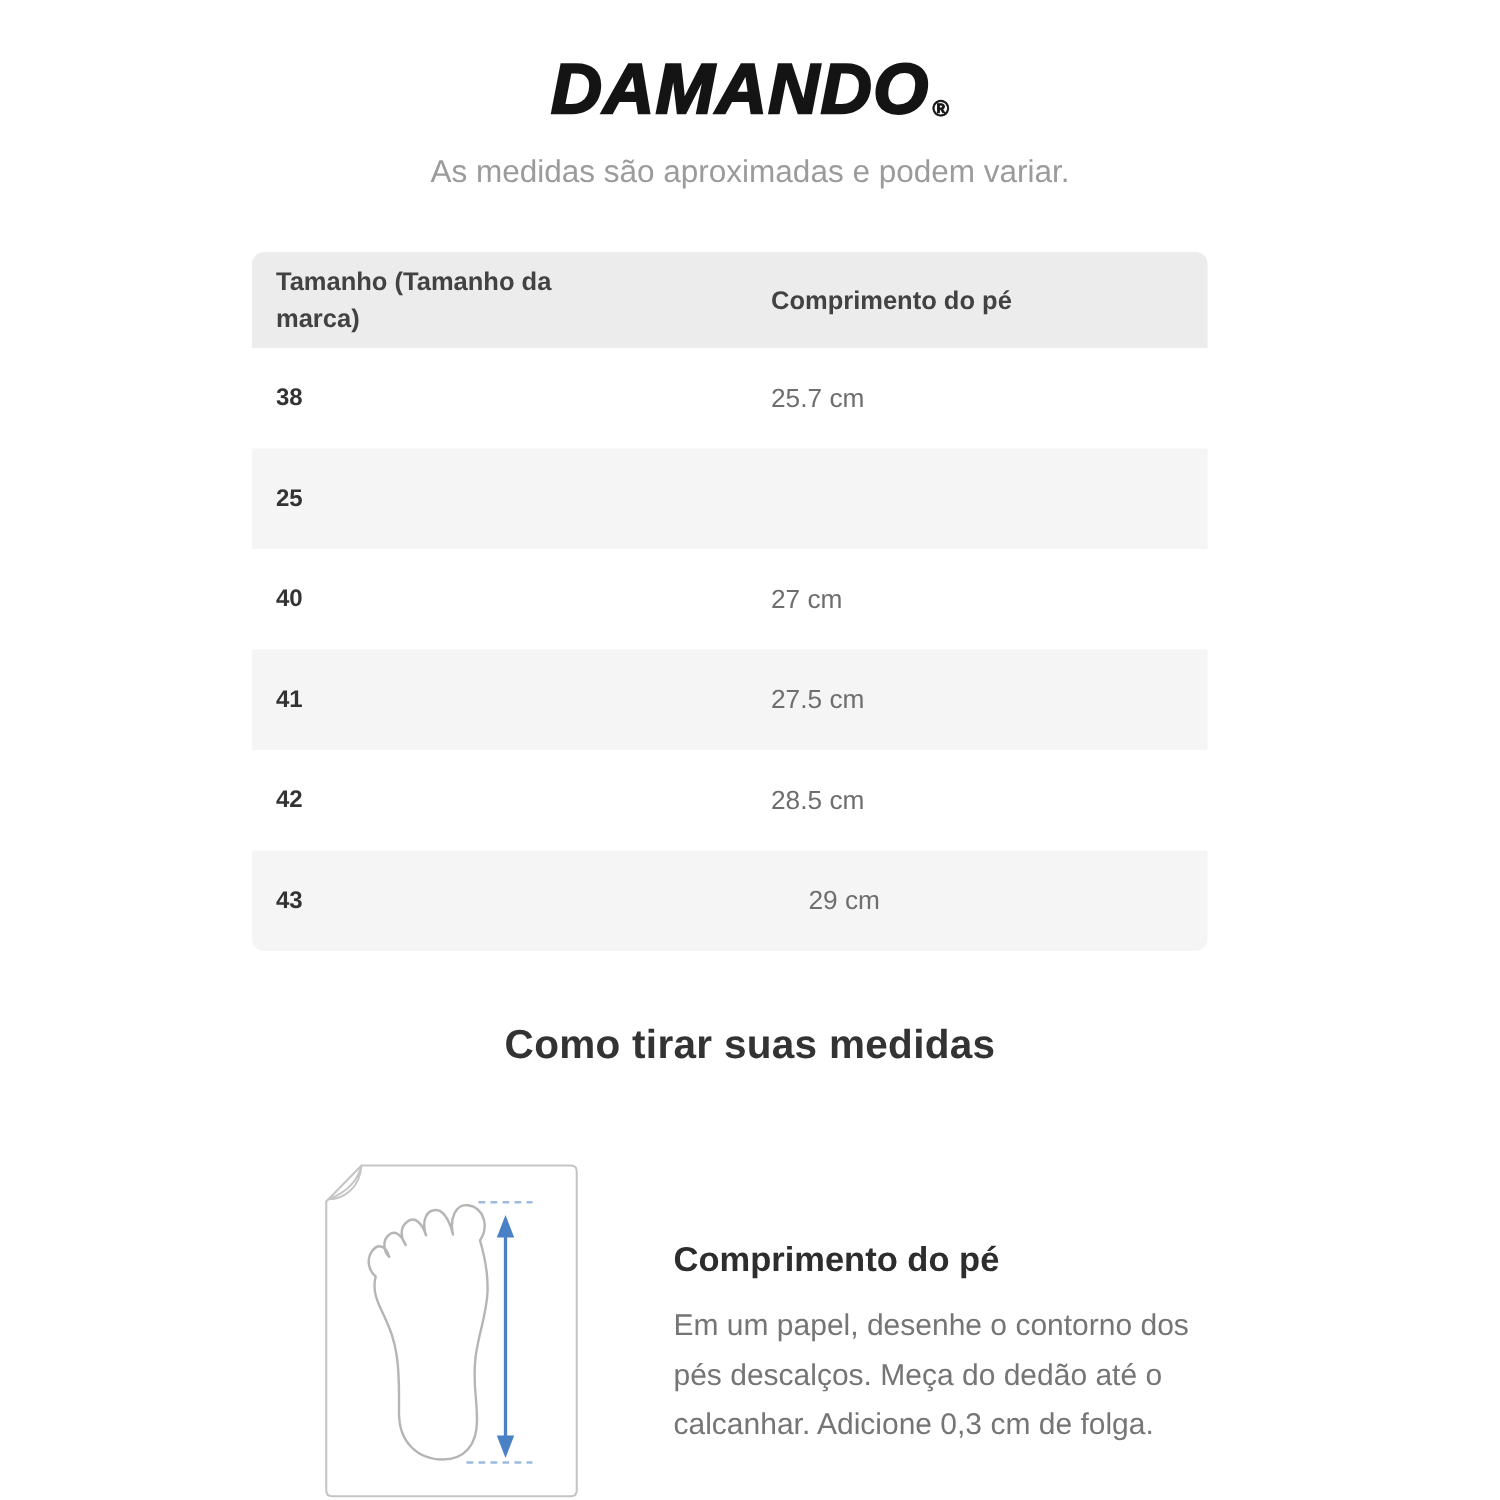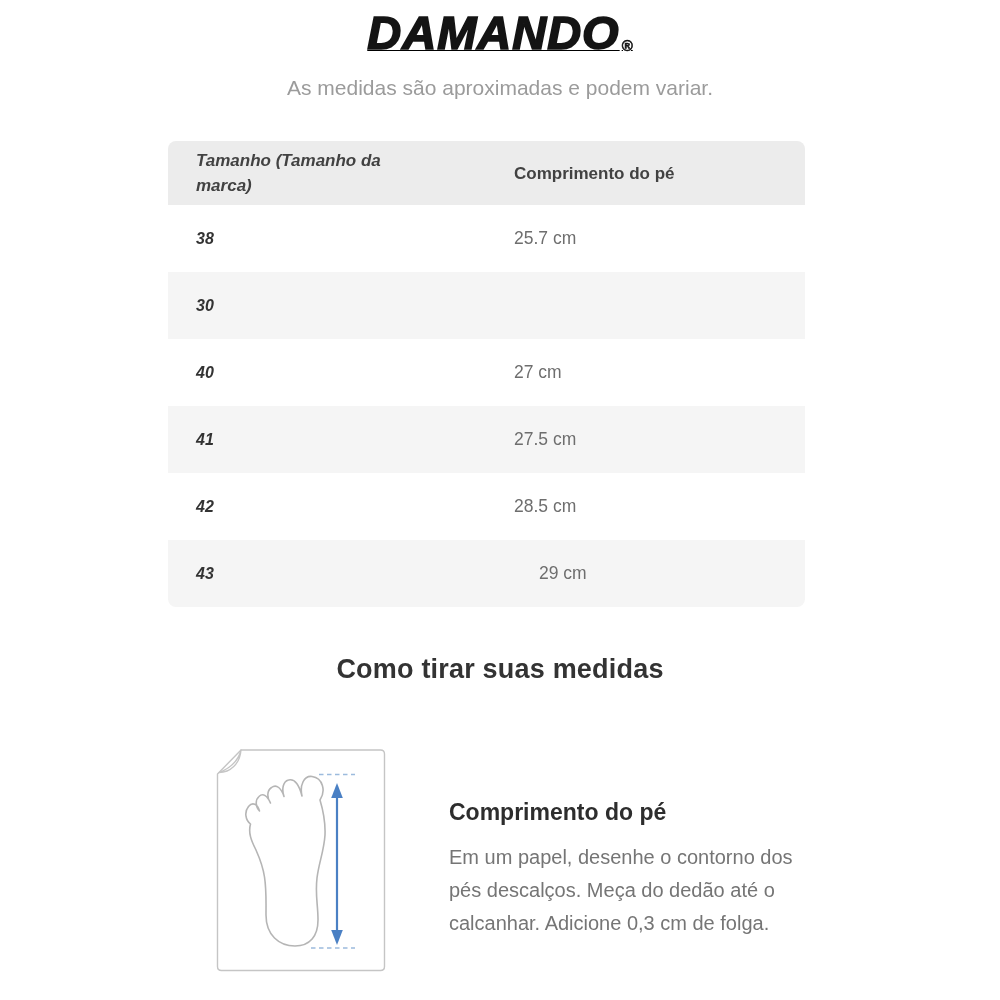"DAMANDO®" .brand { margin-top: 4px -> 30px; text-decoration: underline -> none }
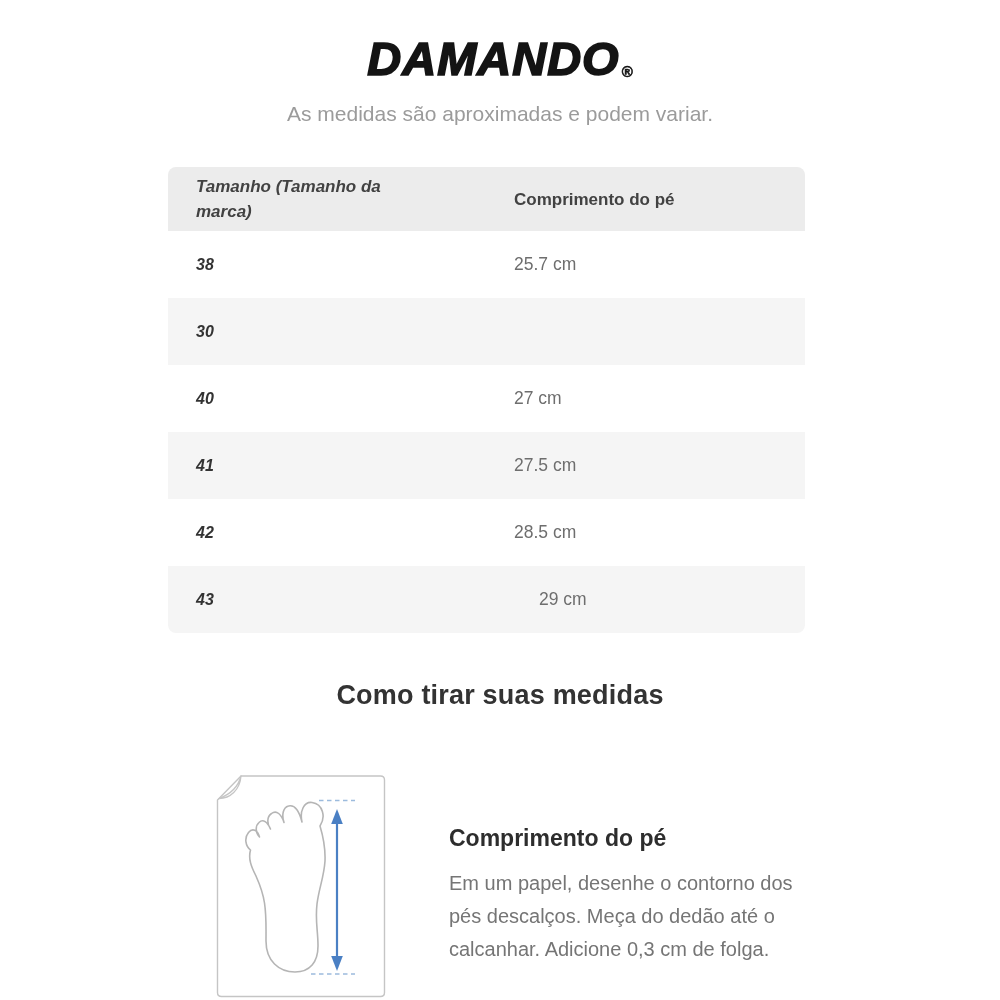"Tamanho (Tamanho da marca)" .col1 { font-style: italic -> none; padding-left: 28px -> 16px }
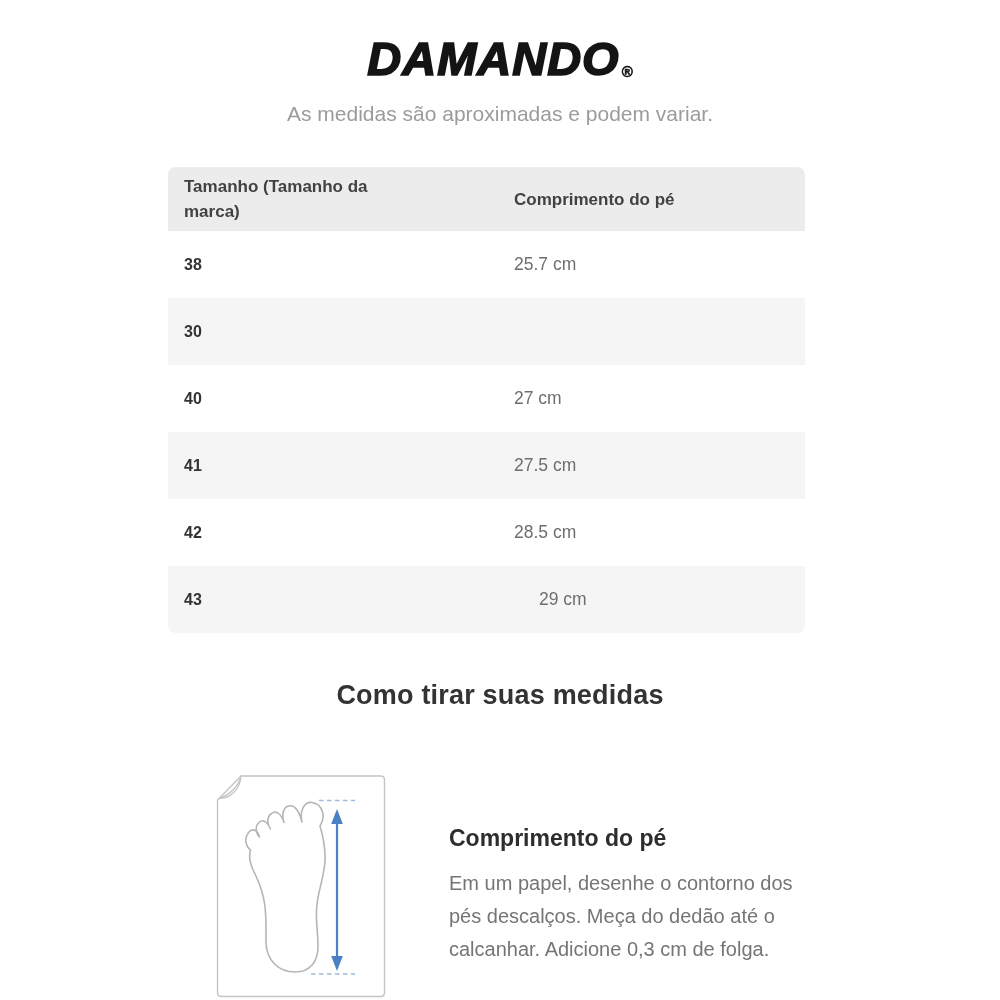"30" div.col1 { text: 30 -> 25 }
